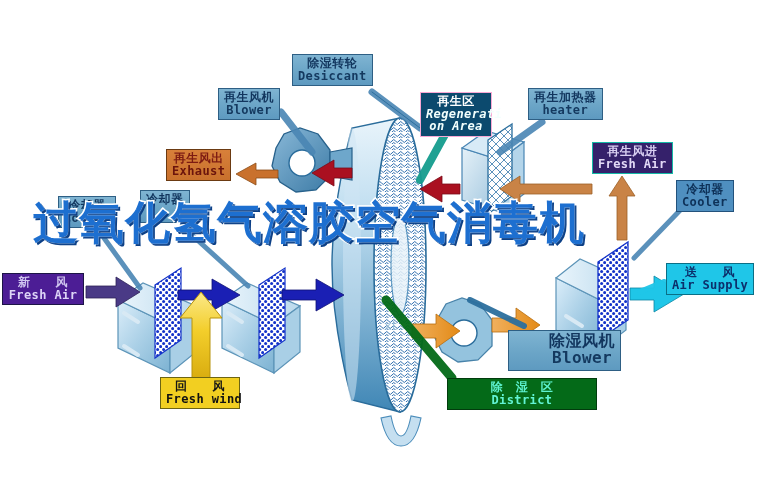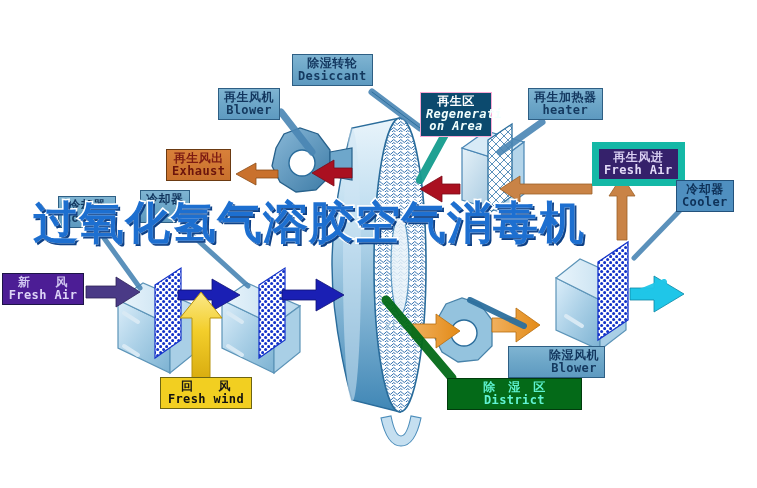"再生风进" .lb-purple { border: 7px solid #14b8a6 -> 1px solid #14b8a6 }
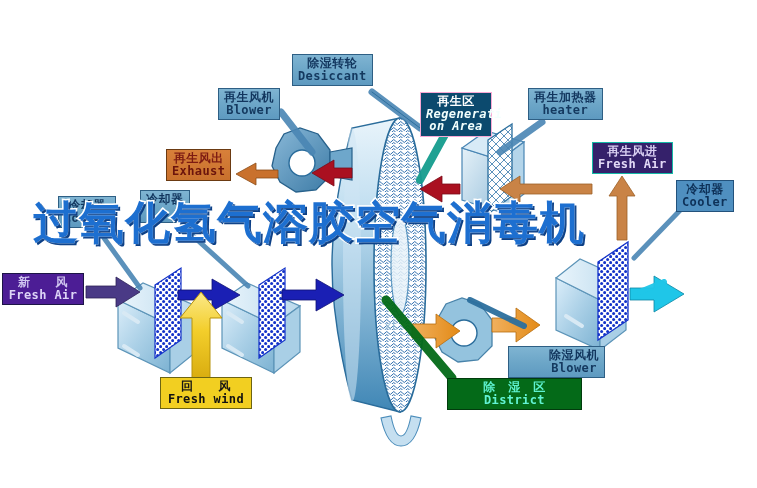"送 风" div.label { html: none -> <div> <span>送 风</span> <span>Air Supply</span> </div> }
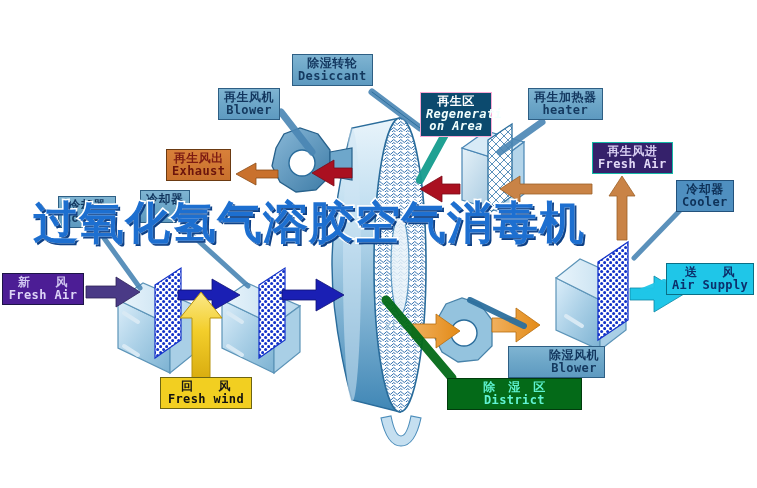"除湿风机" div.label { font-size: 12px -> 16px; top: 346px -> 330px }
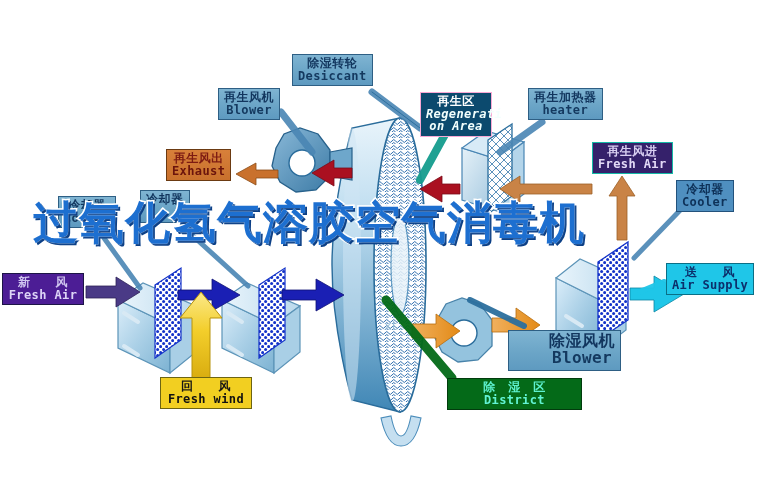"回 风" div.label { width: 92px -> 80px }
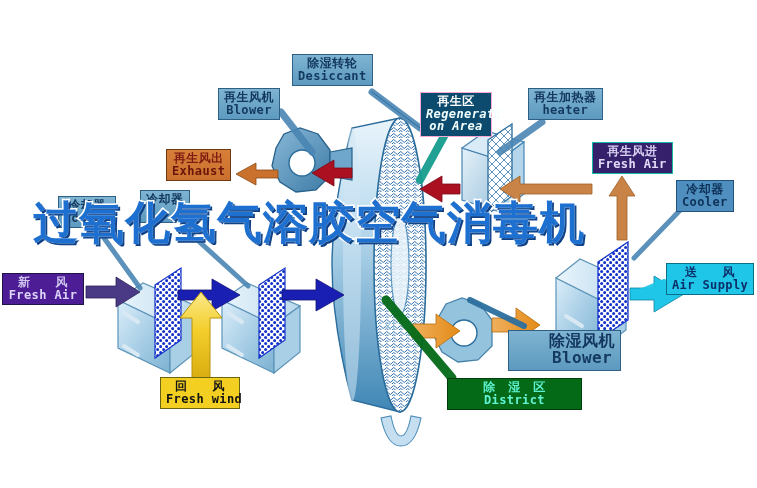"除 湿 区" div.label { width: 135px -> 150px }
